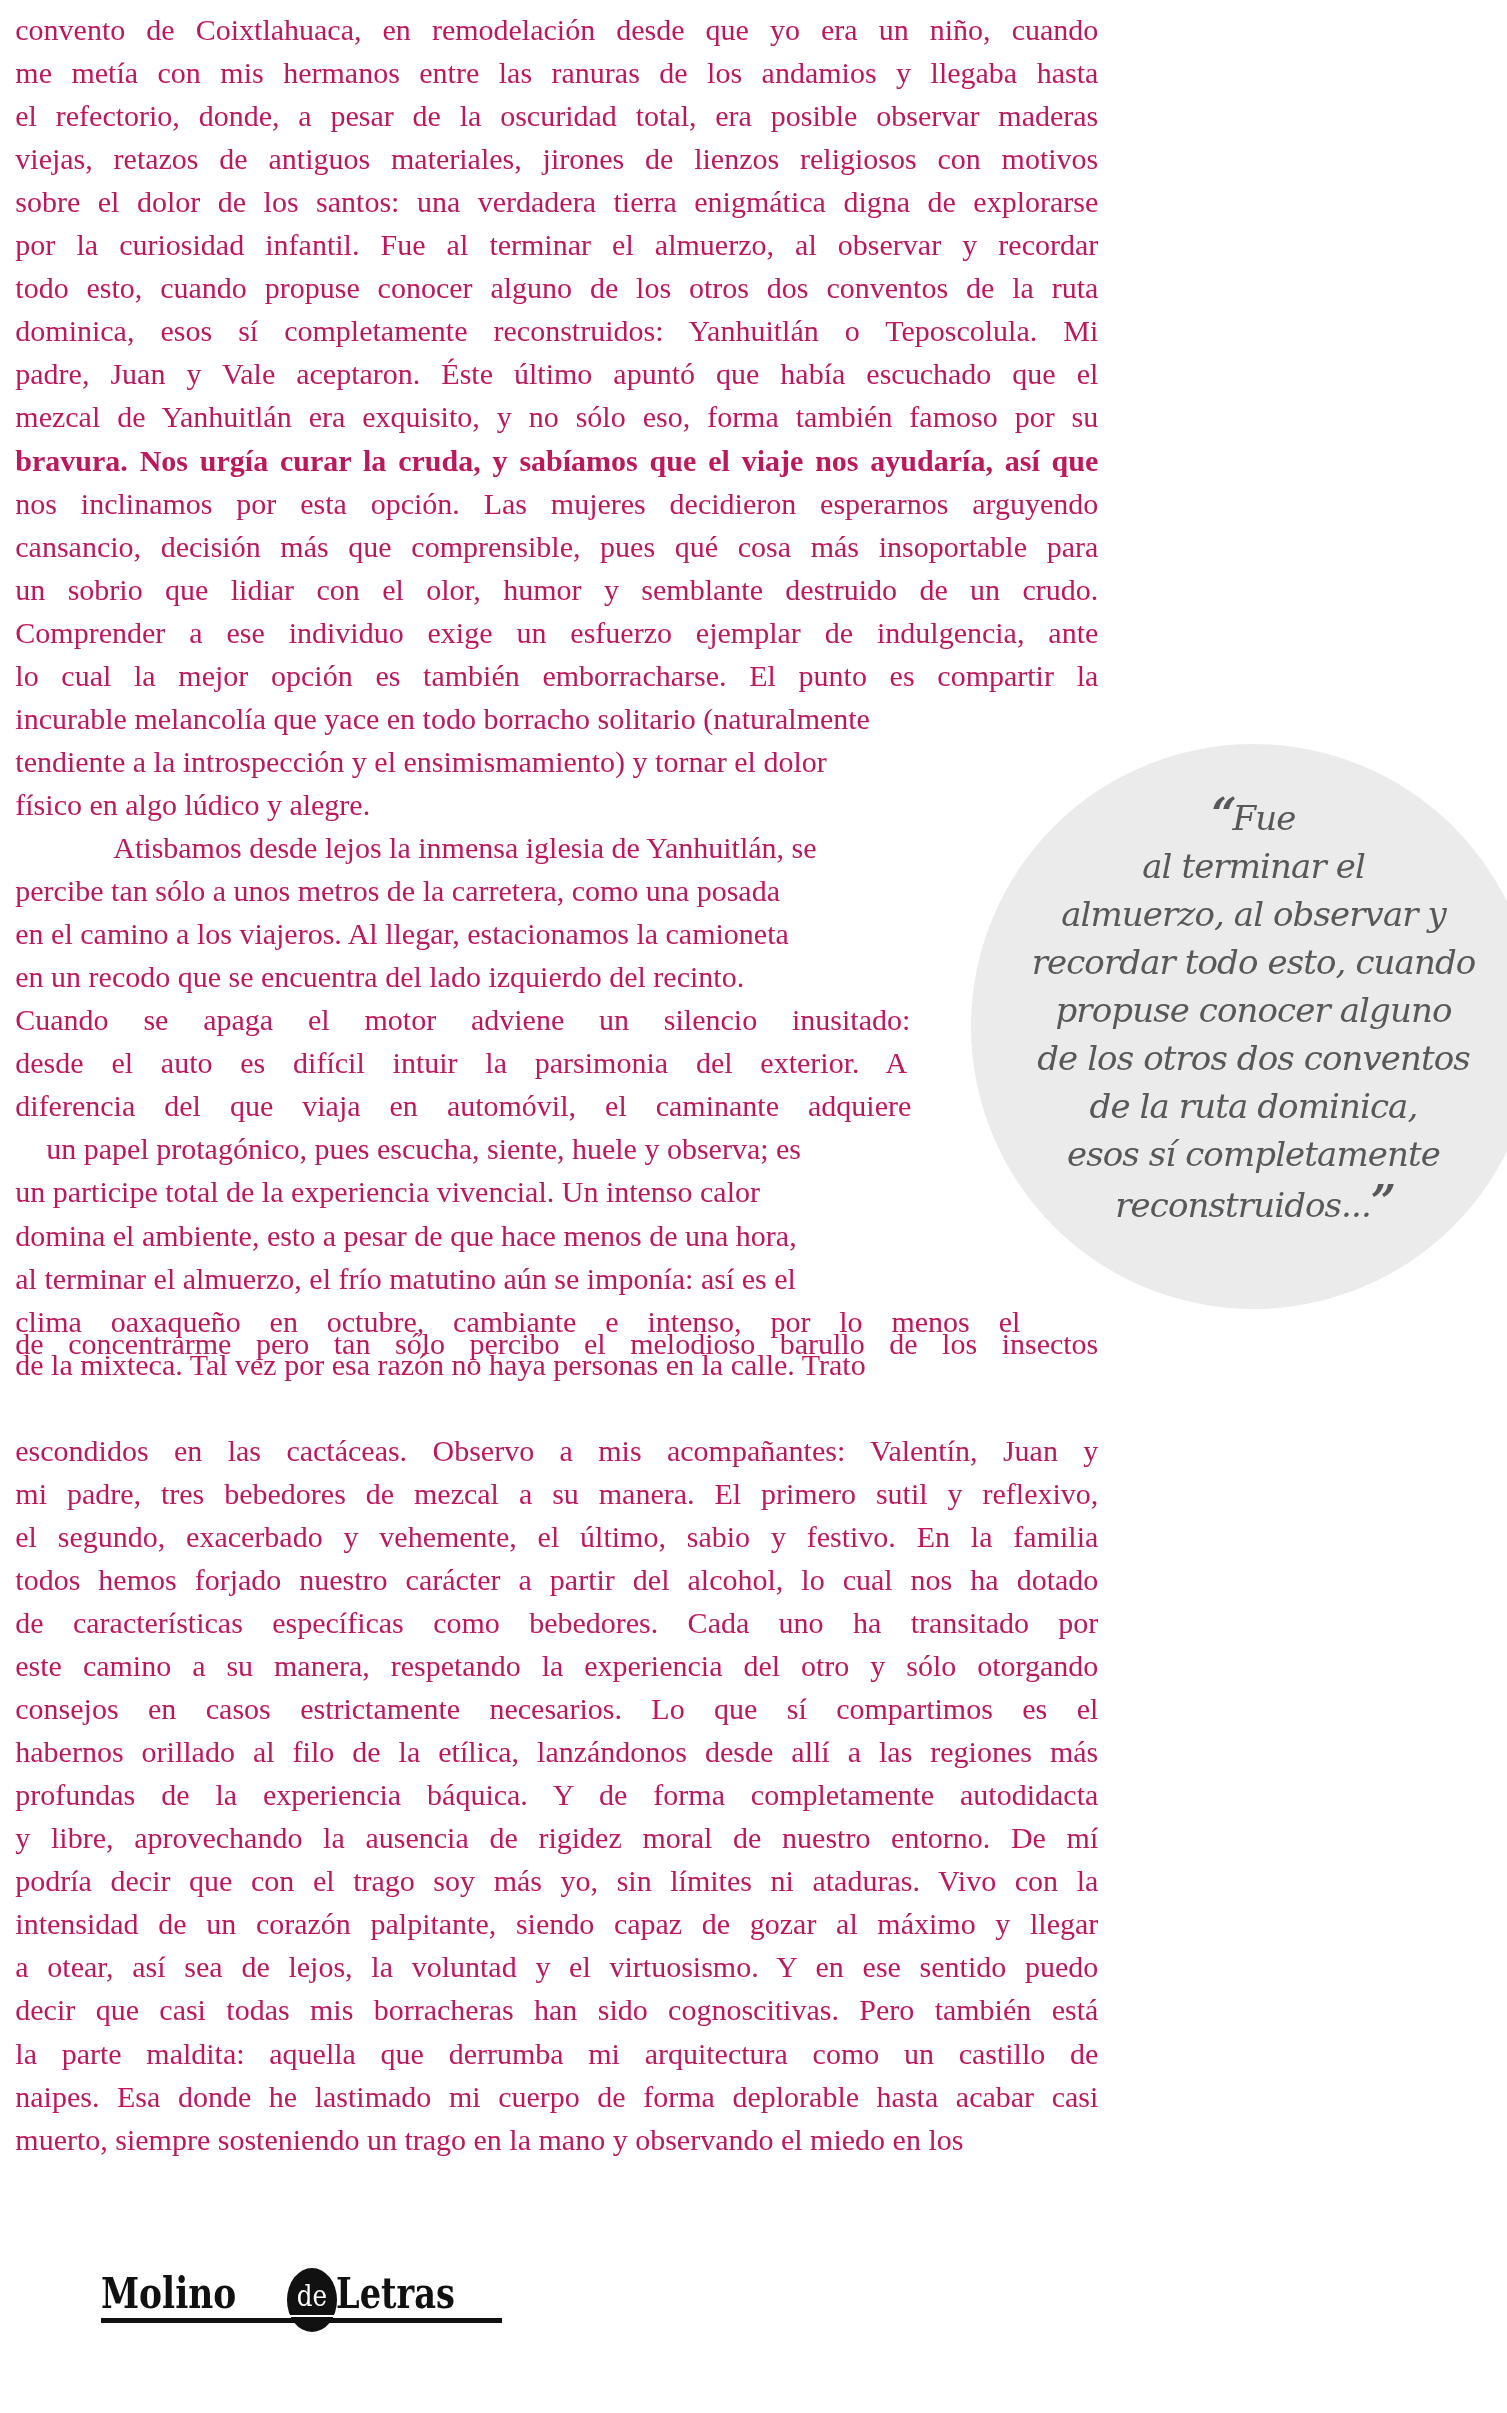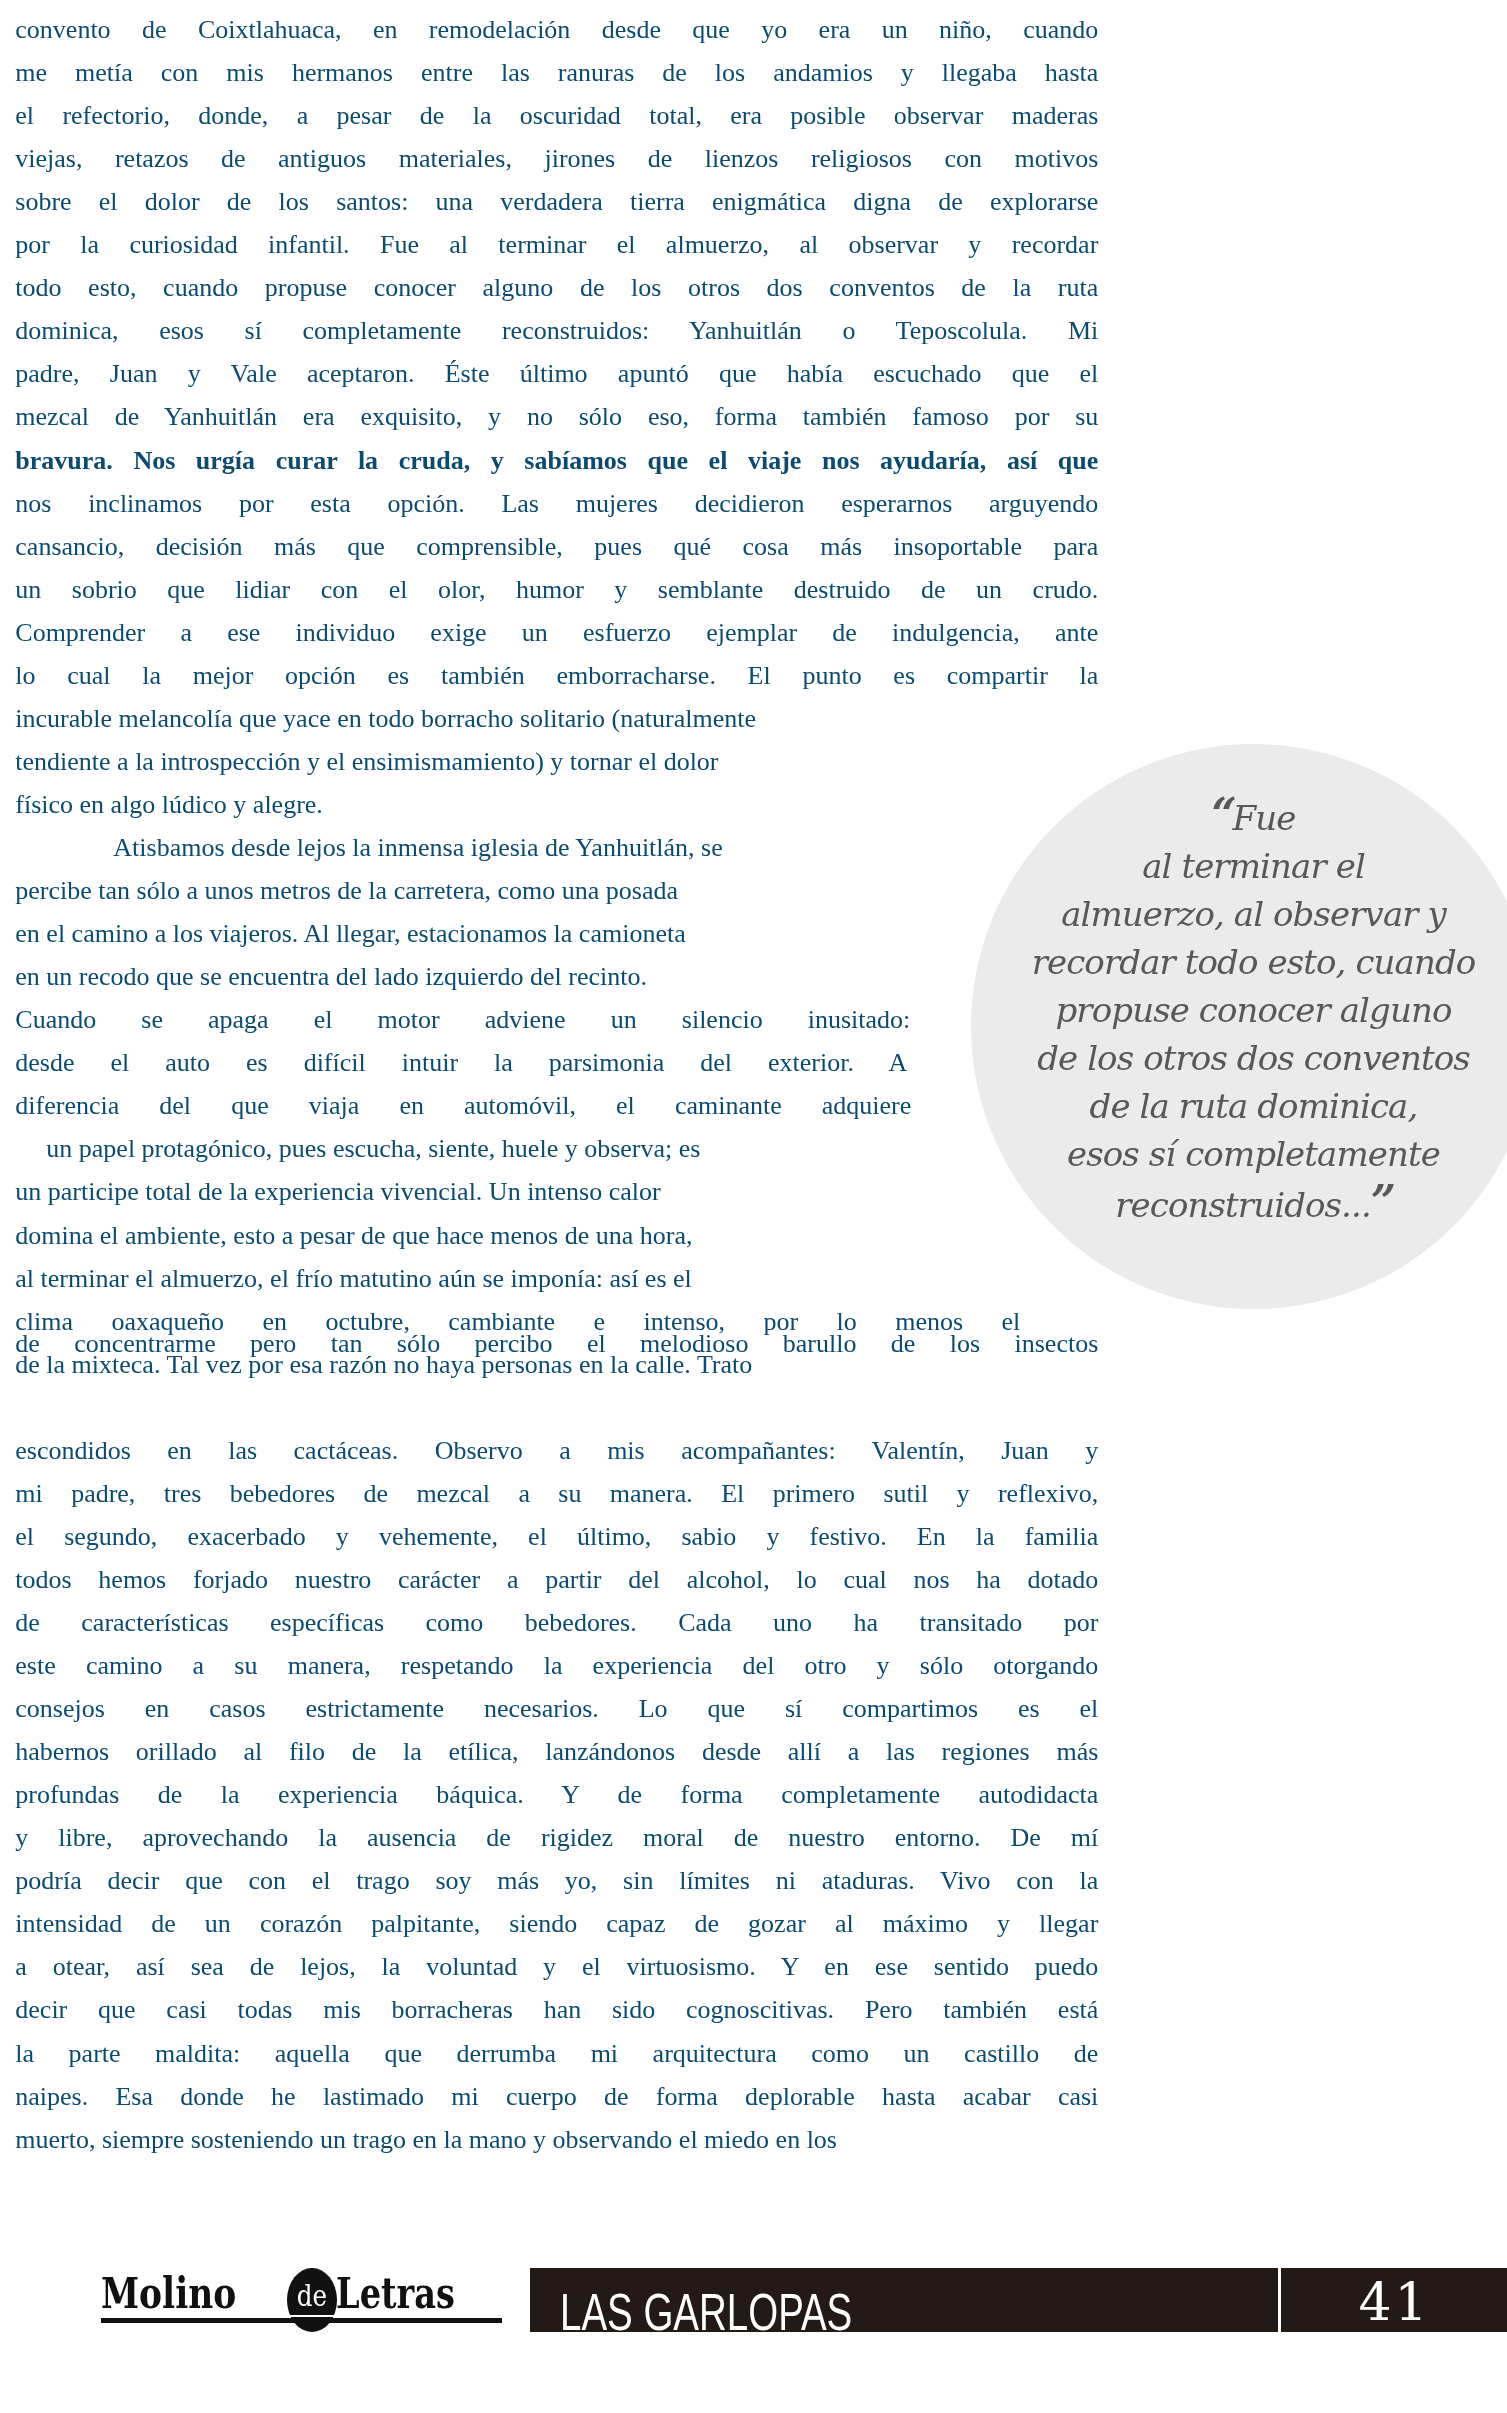"convento de Coixtlahuaca, en" .line { color: #0c4a6e -> #be185d; font-size: 26px -> 30px }
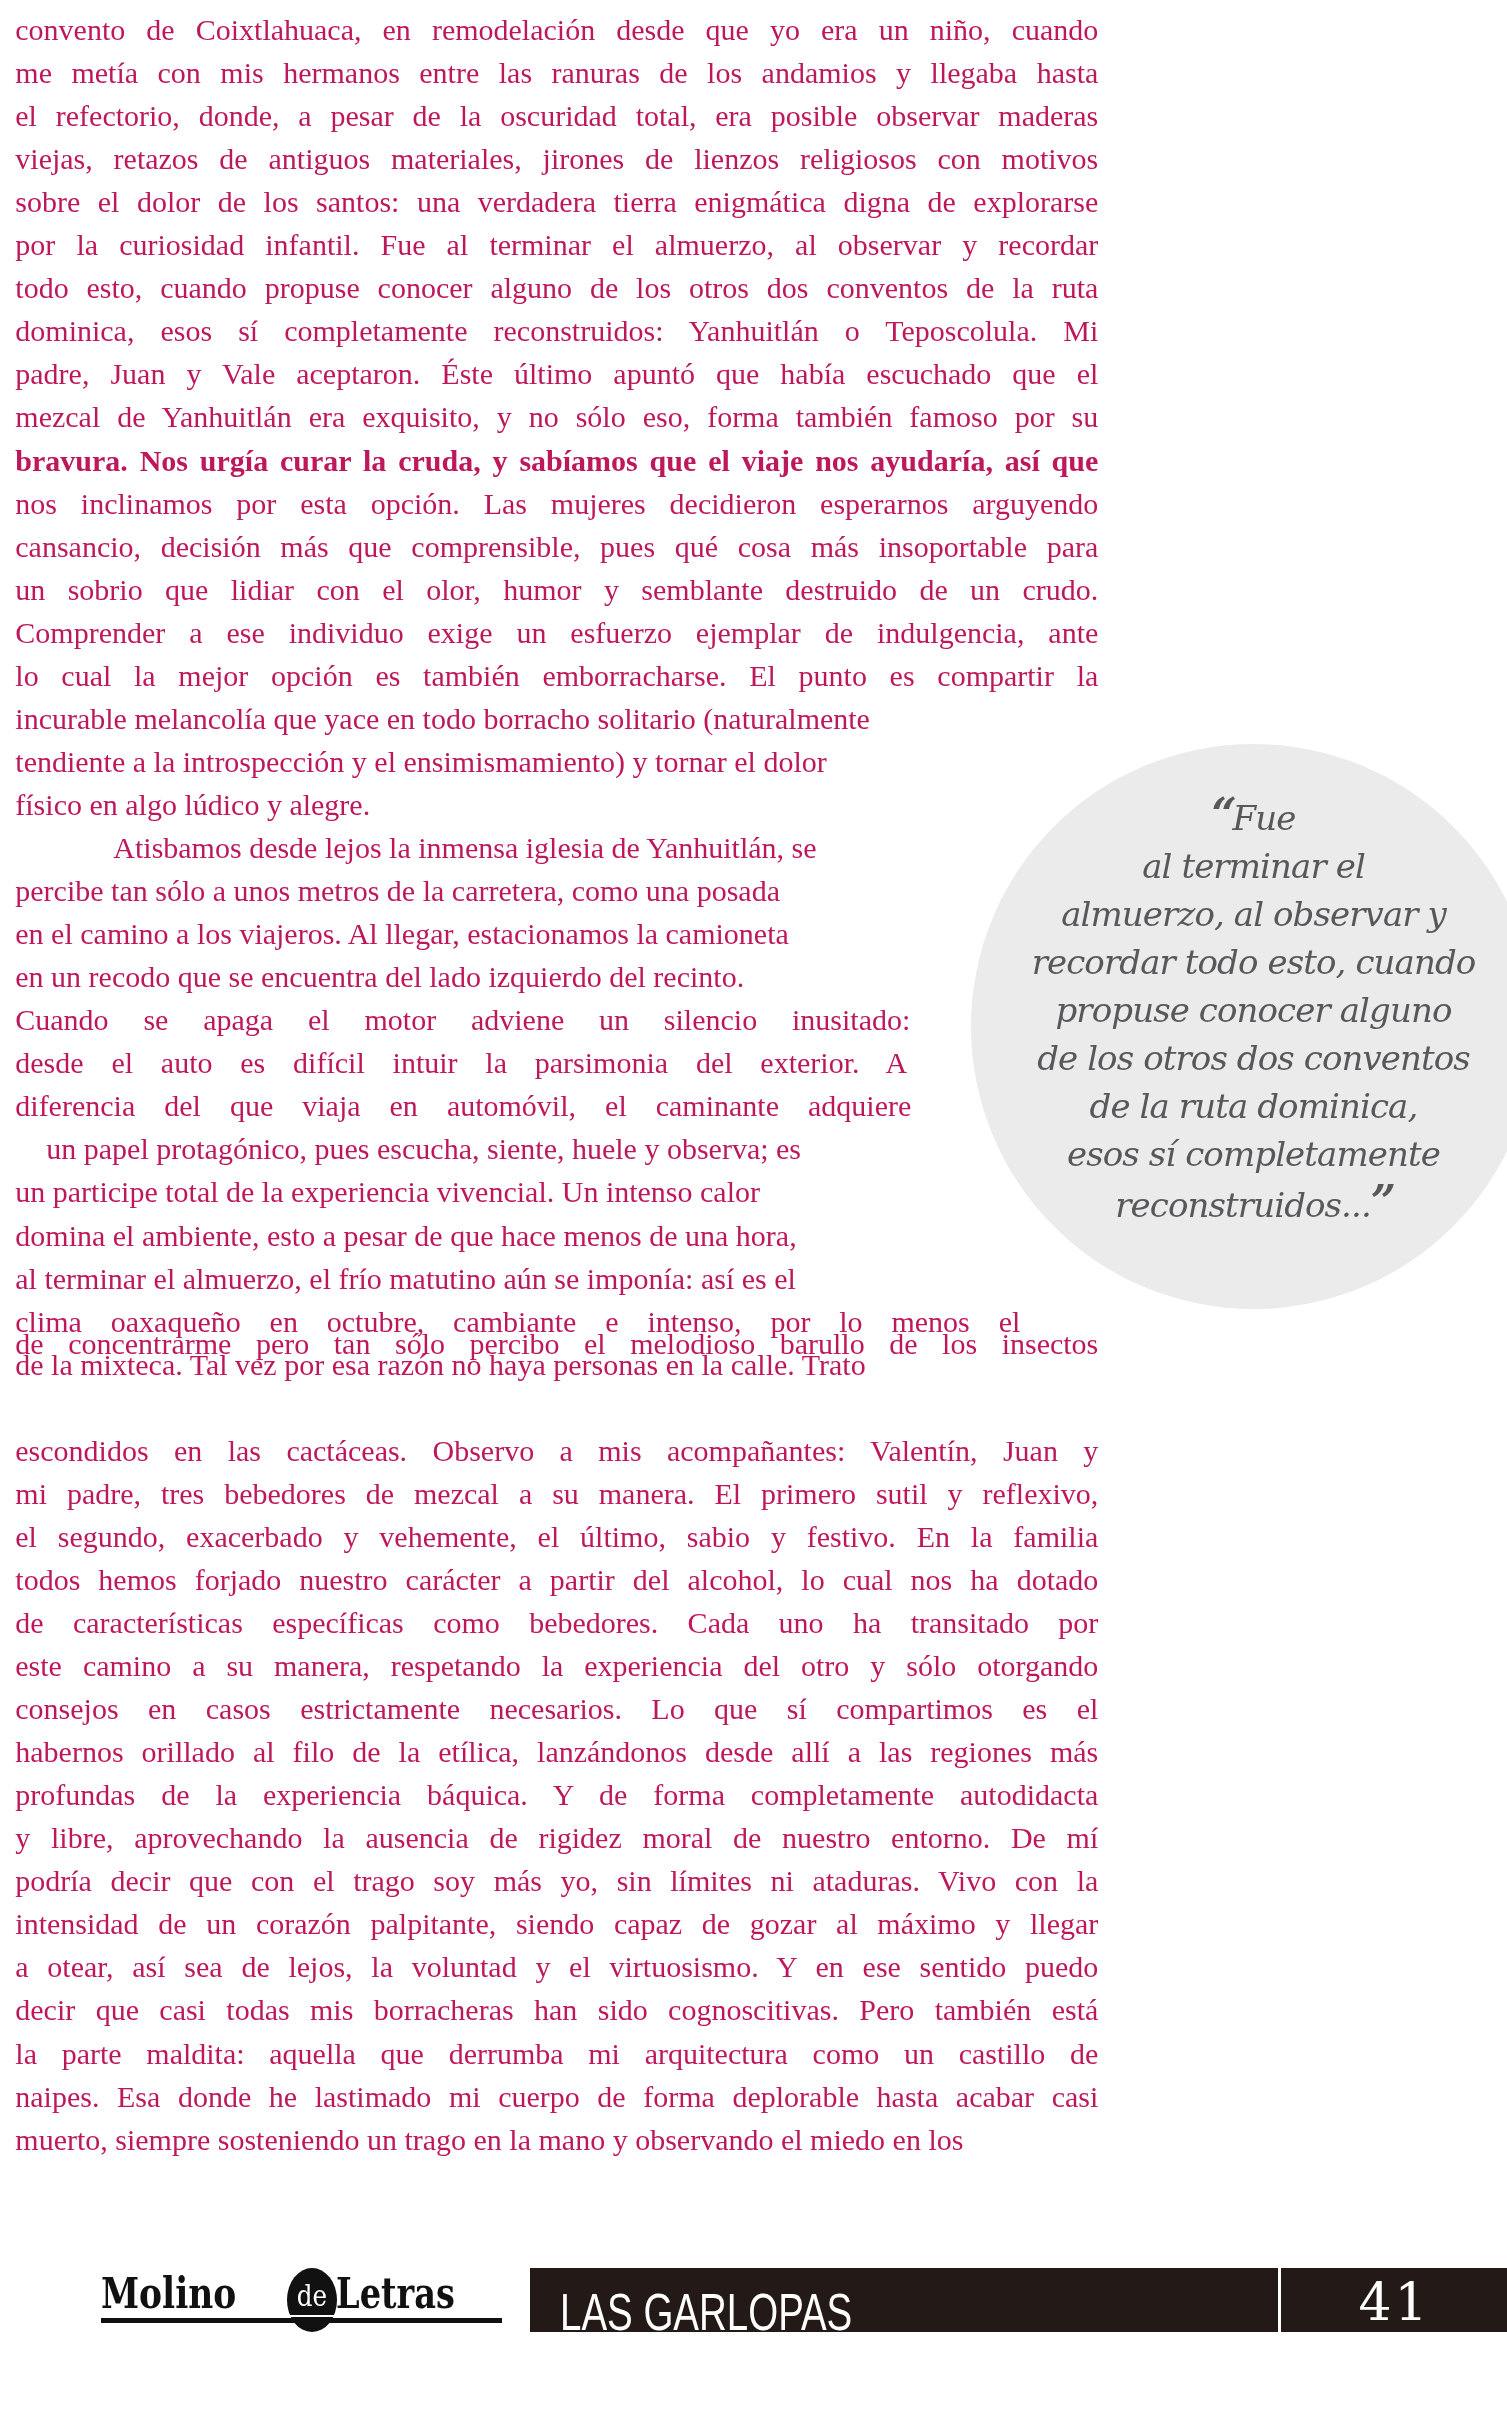"LAS GARLOPAS" div { html: <div> <div>LAS GARLOPAS</div> <div></div> <div>41</div> </div> -> none }
